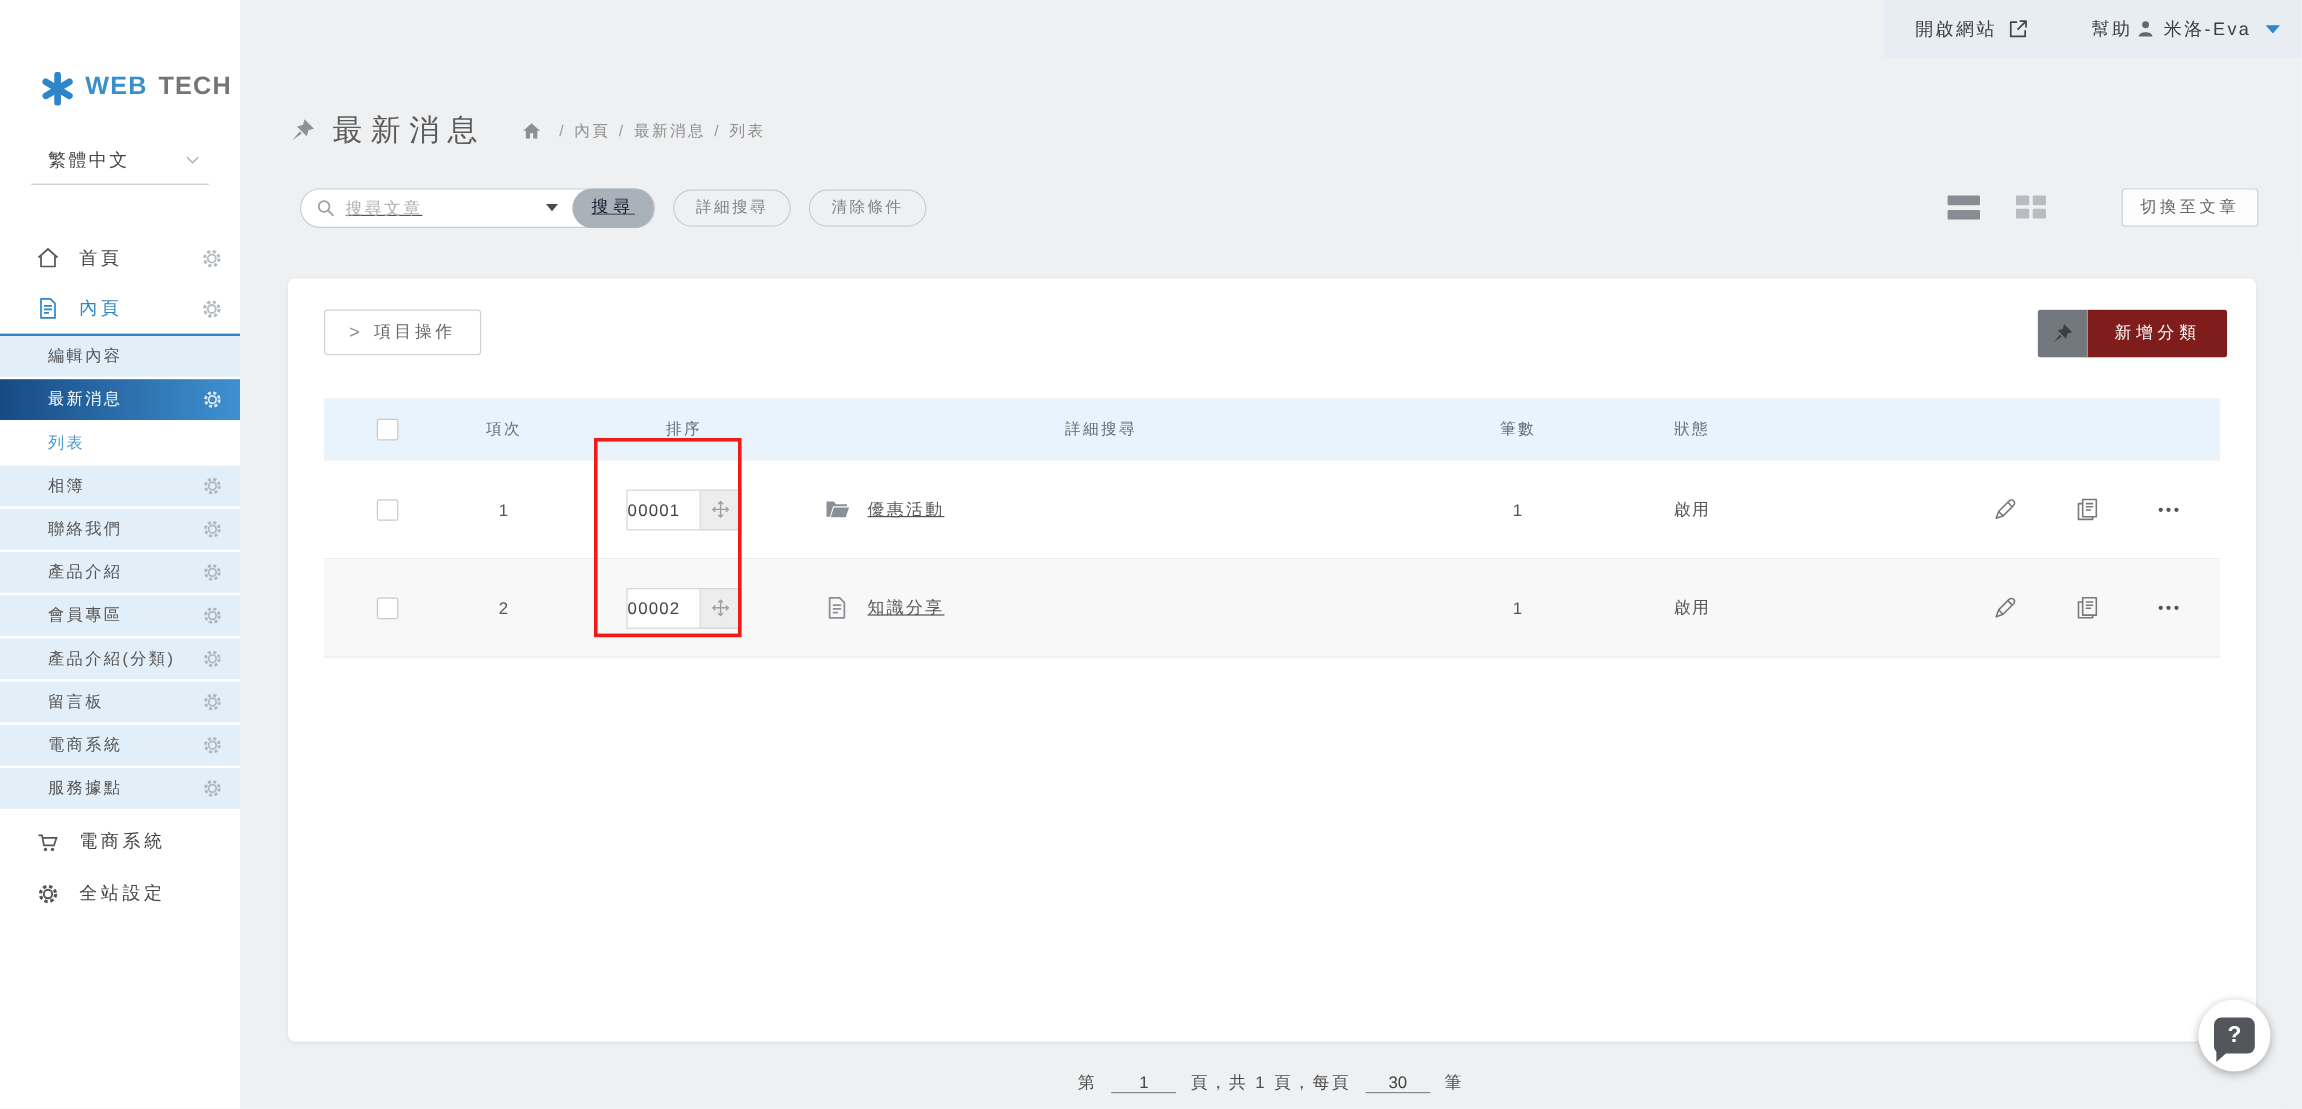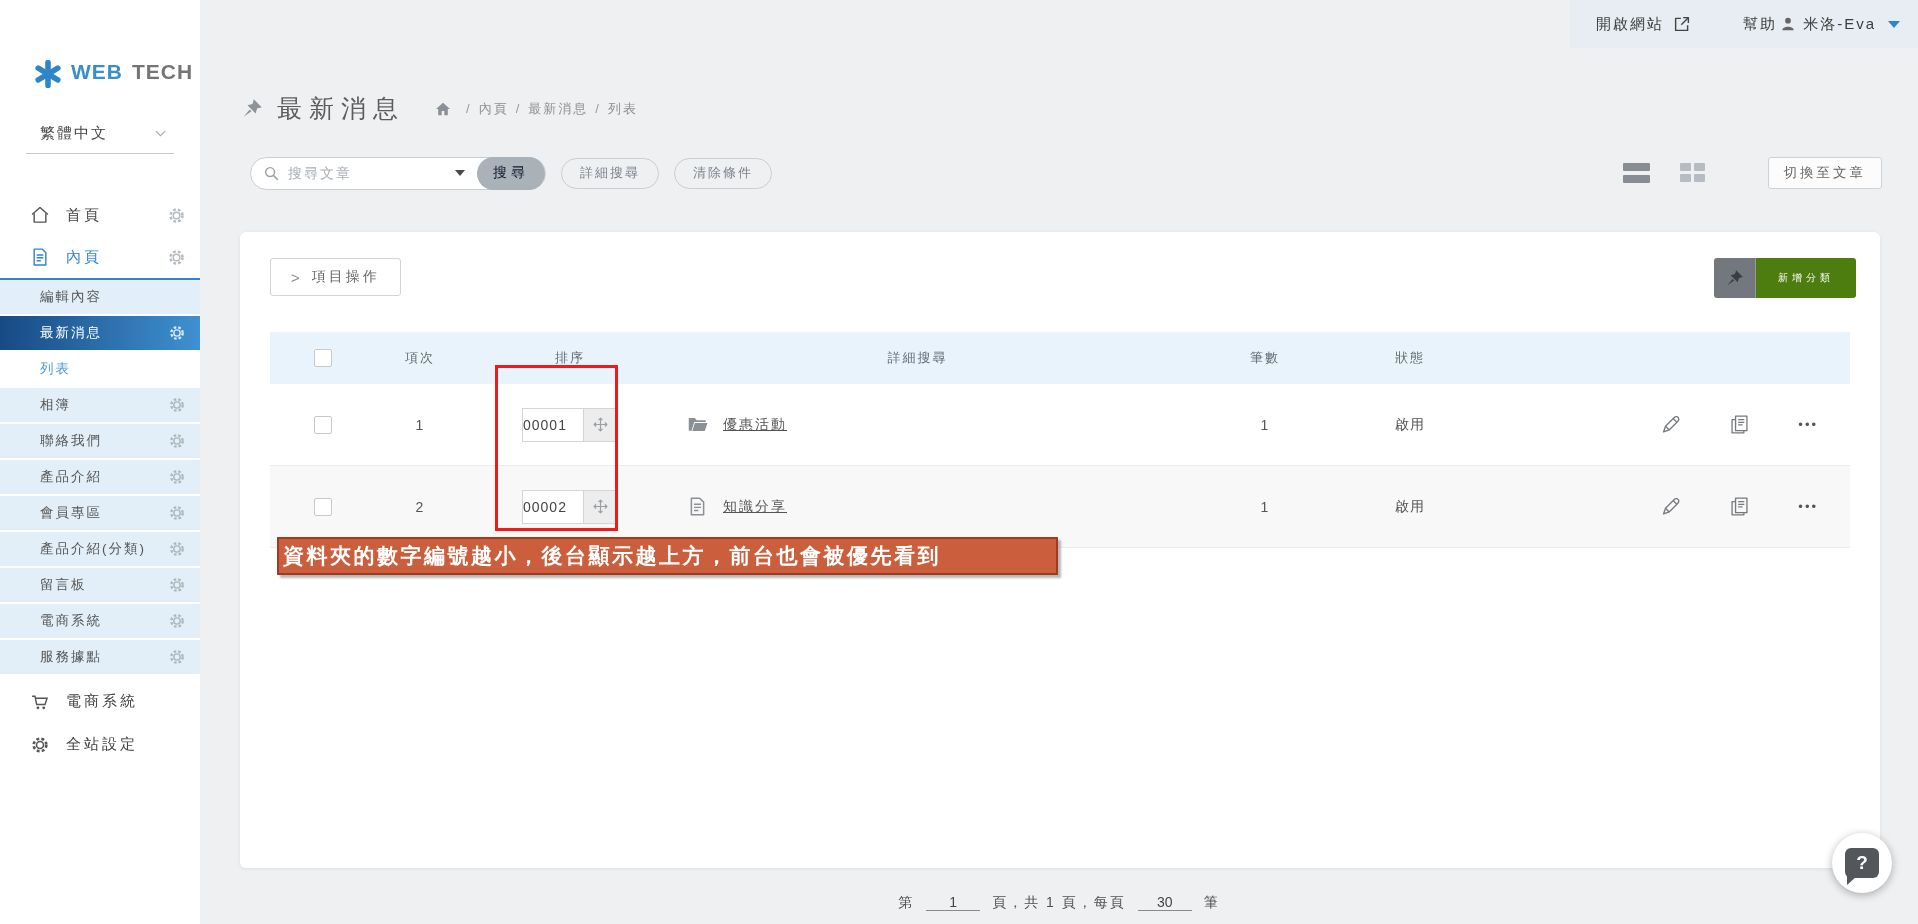"搜尋文章" .search-group { text-decoration: none -> underline }
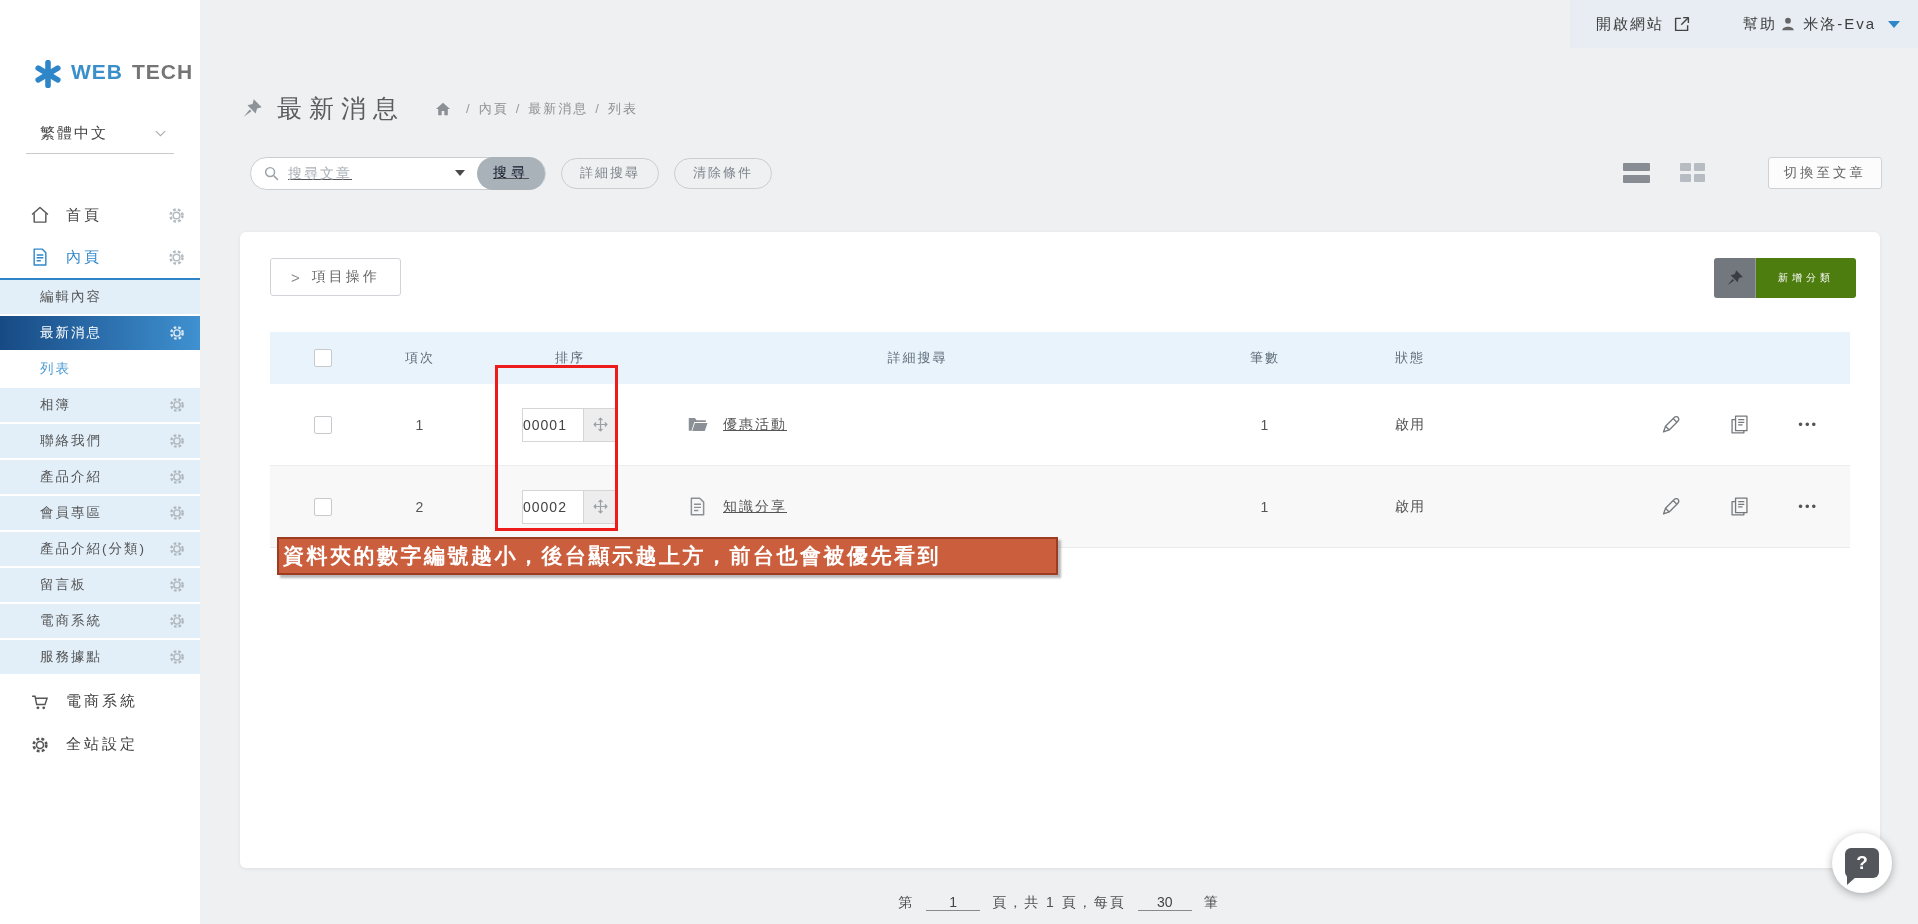"新增分類" .add-cat .seg-txt { background: #4d7c0f -> #7f1d1d; font-size: 10px -> 14px }
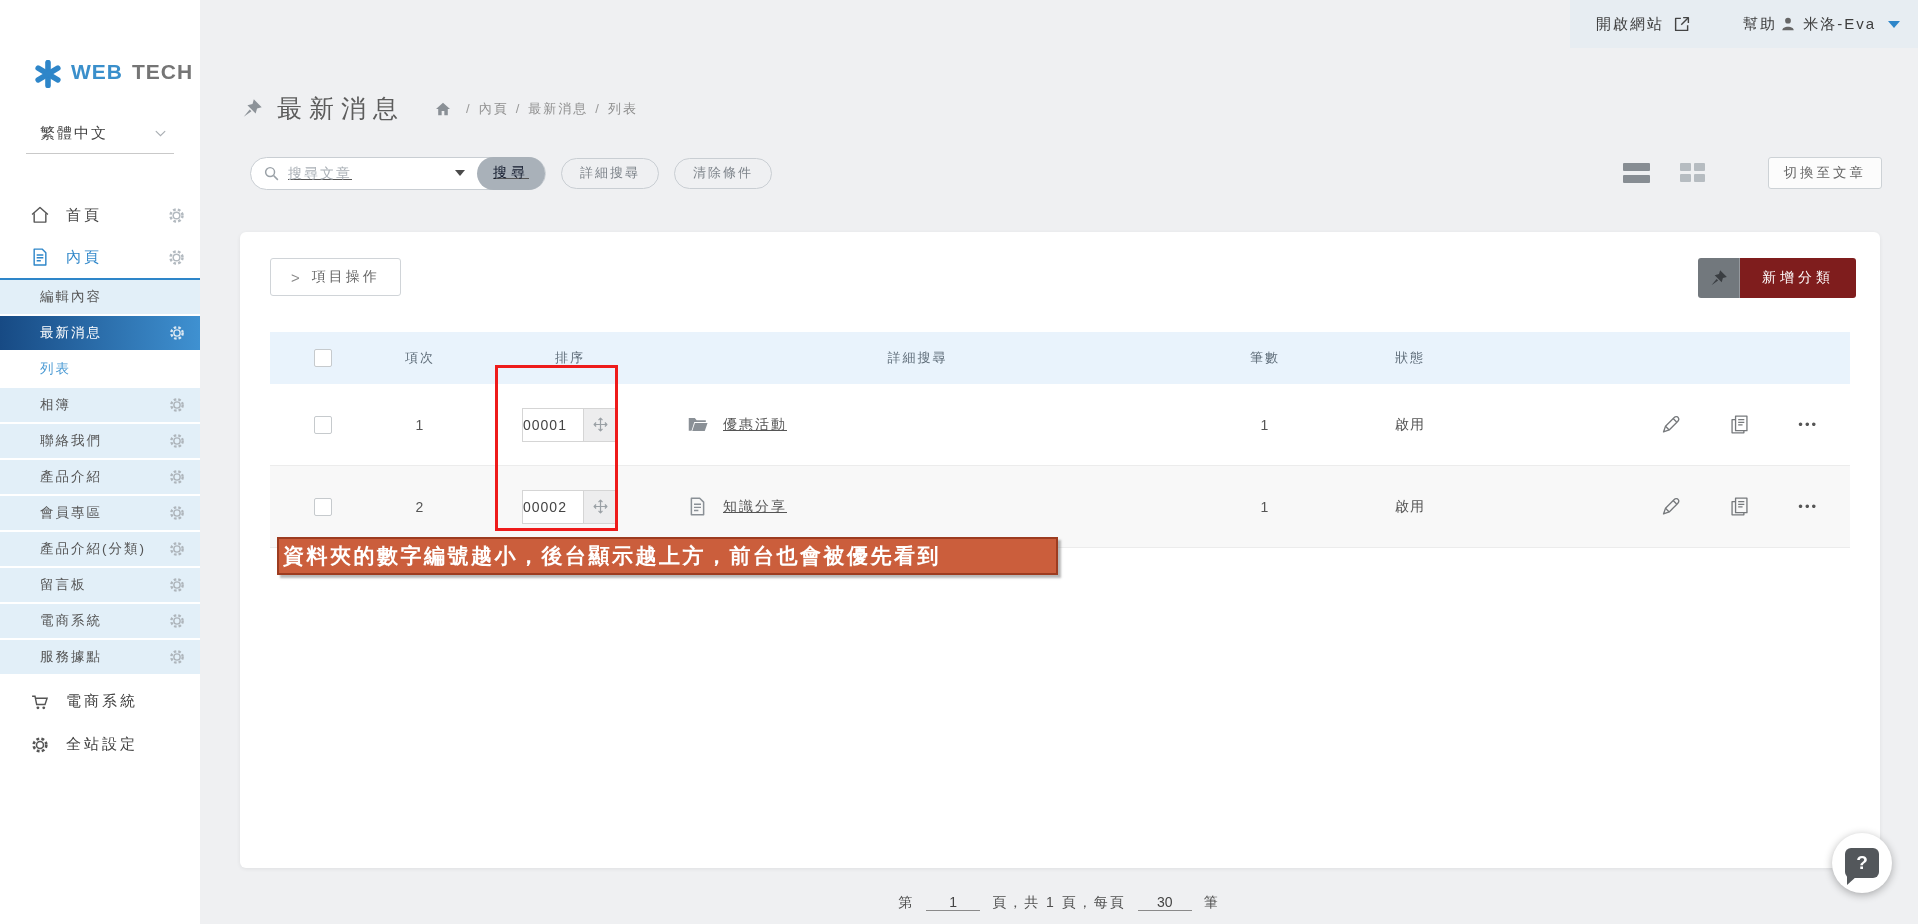"資料夾的數字編號越小，後台顯示越上方，前台也會被優先看到" div.annotation { html: <div>資料夾的數字編號越小，後台顯示越上方，前台也會被優先看到</div> -> none }
